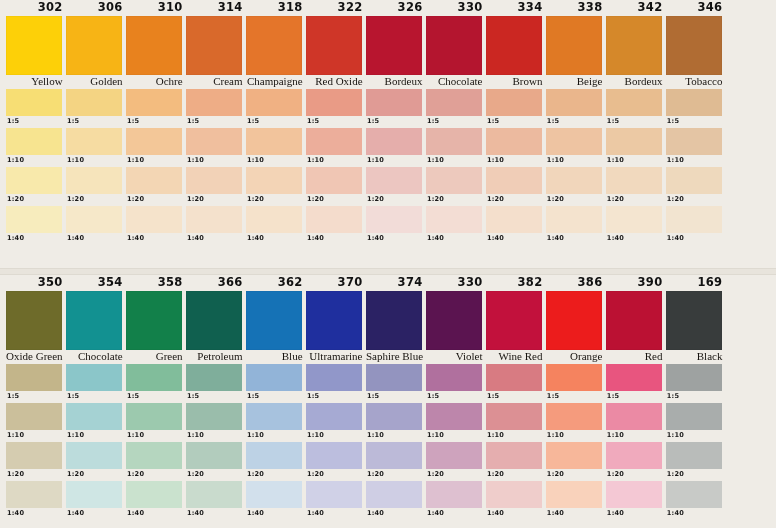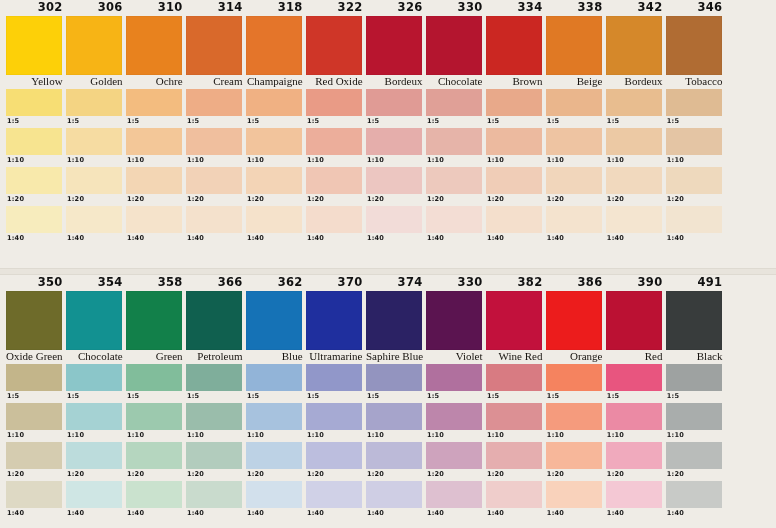"491" div.code { text: 491 -> 169 }
